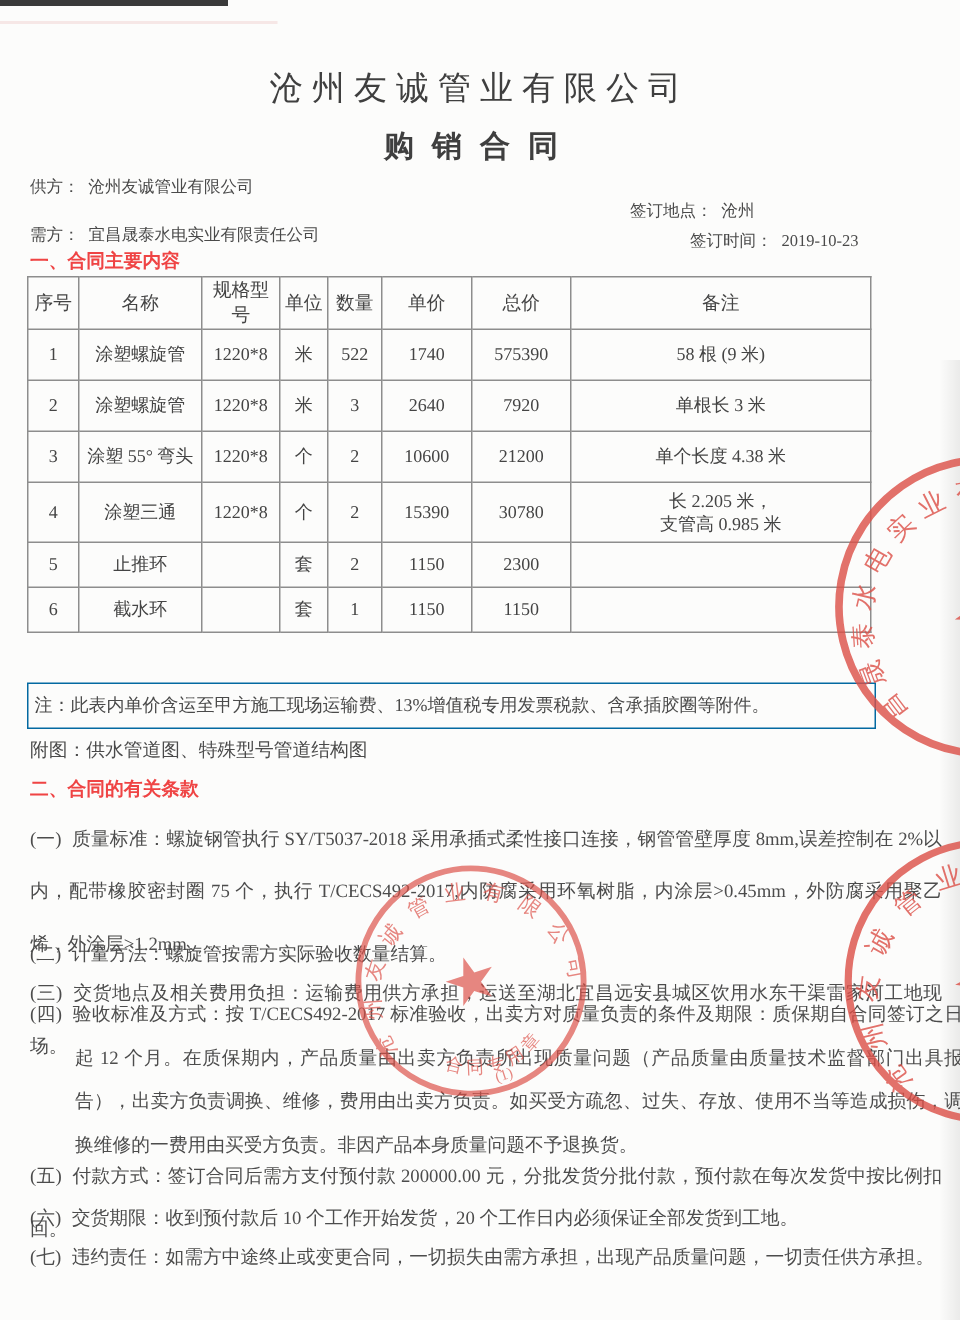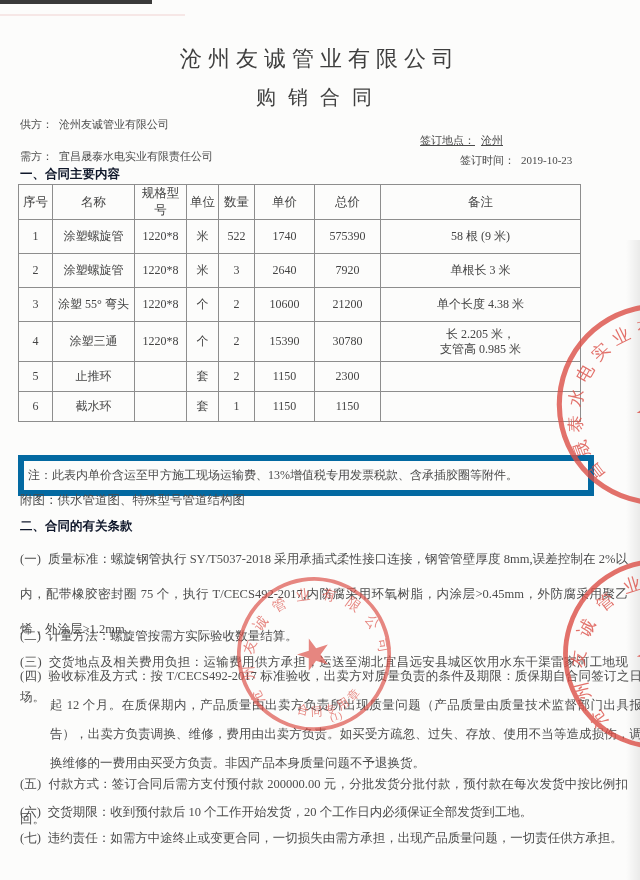"购销合同" .doc-subtitle { font-weight: 400 -> 700 }
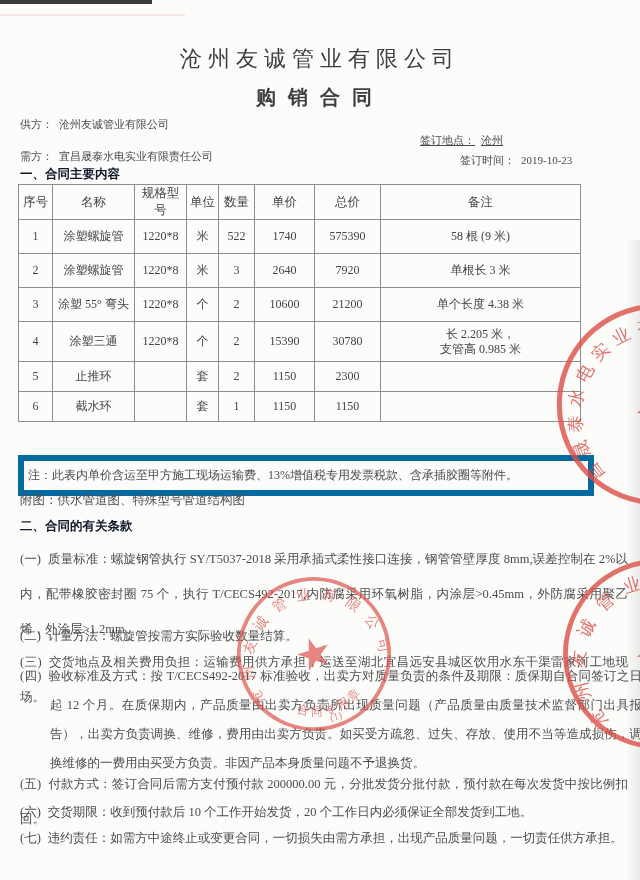"签订地点： 沧州" div.abs { text-decoration: underline -> none }
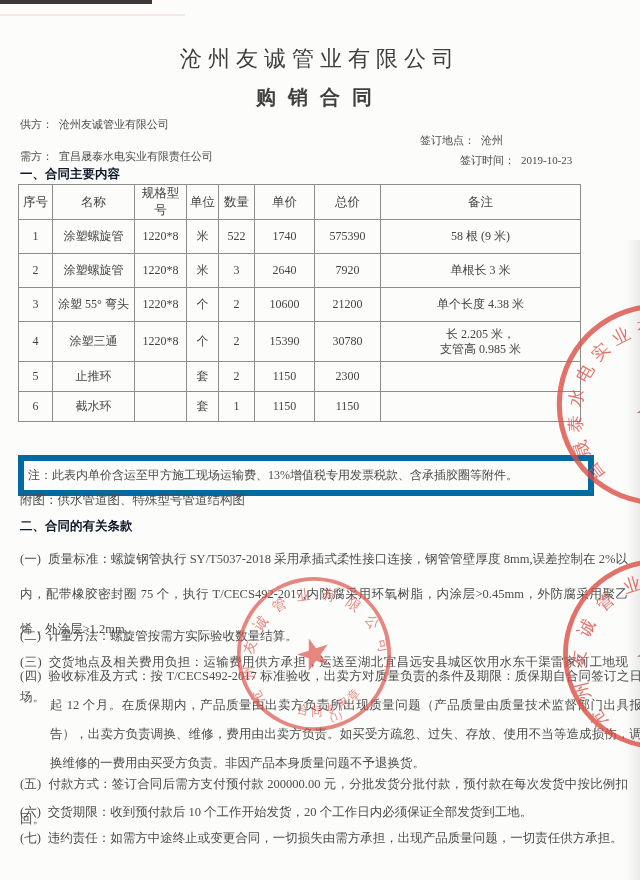"一、合同主要内容" .sec-heading { color: #0f172a -> #ef4444 }
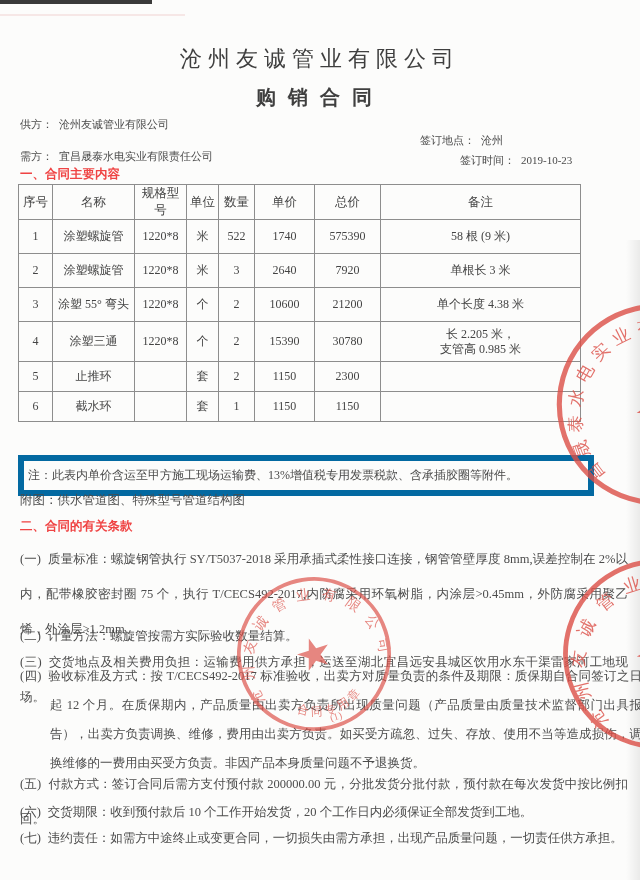"注：此表内单价含运至甲方施工现场运输费、13%增值税专用发票税款、含承插胶圈等附" .note-box { border: 6px solid #0369a1 -> 1px solid #0369a1 }
